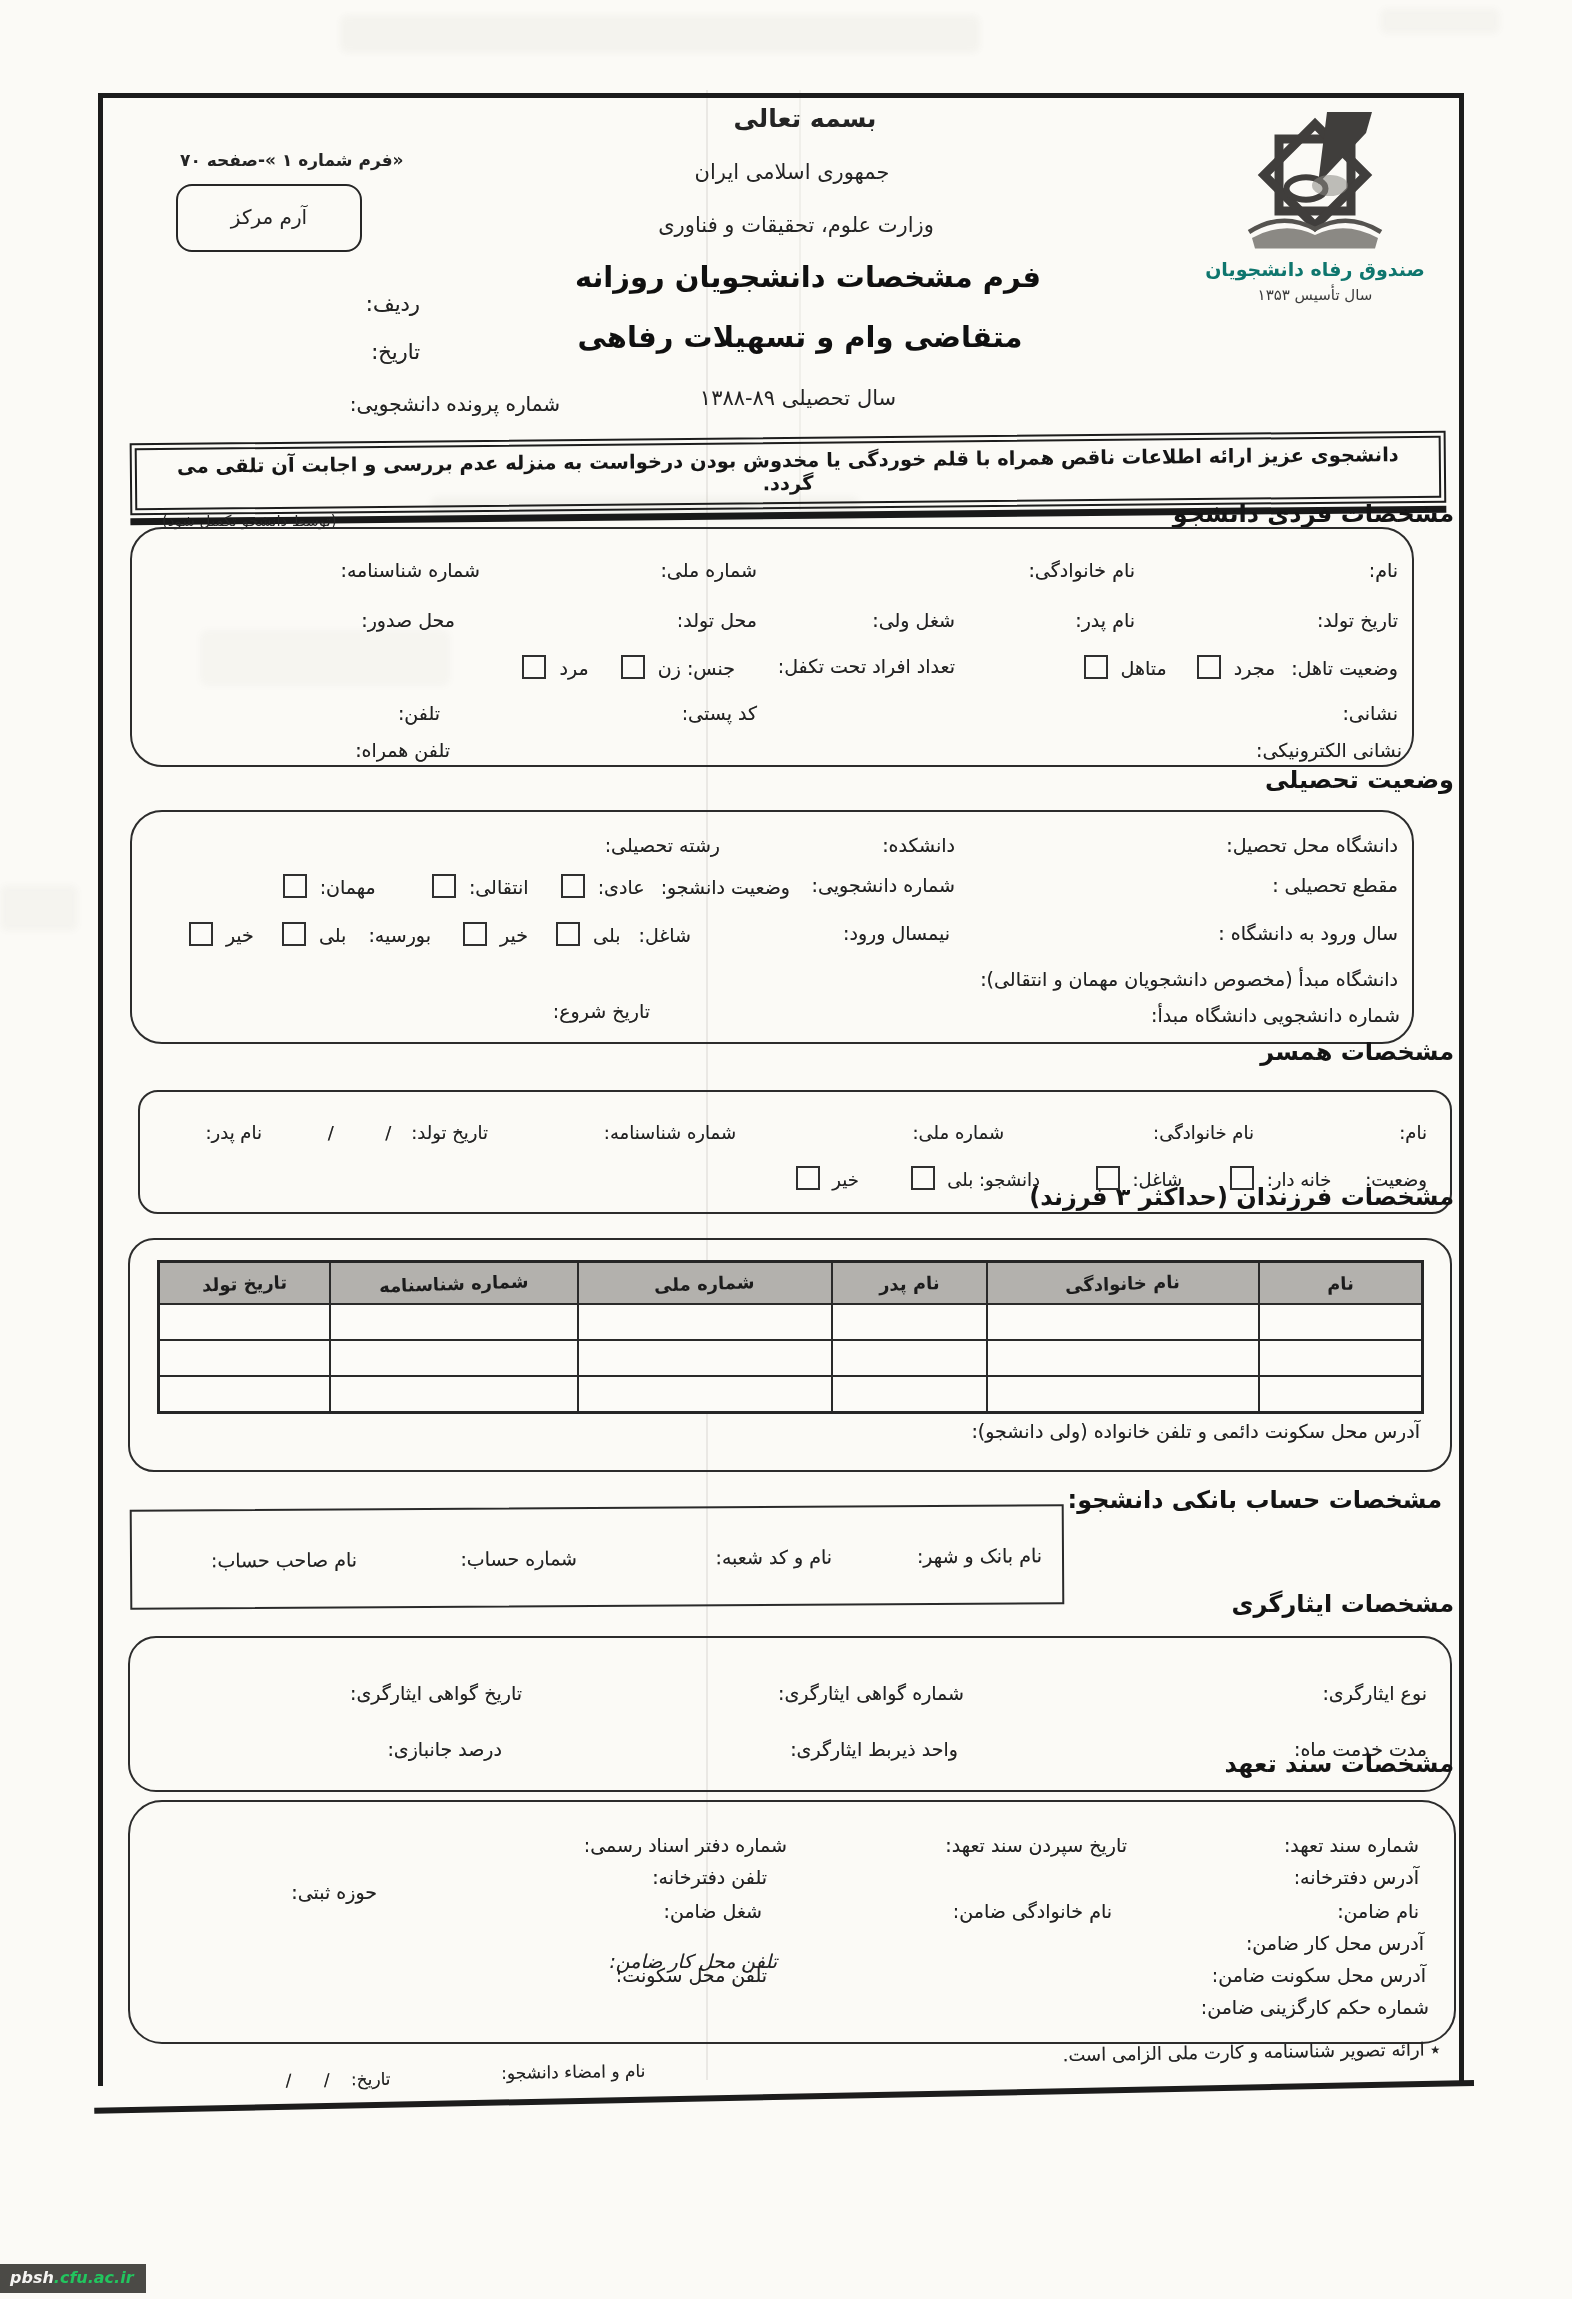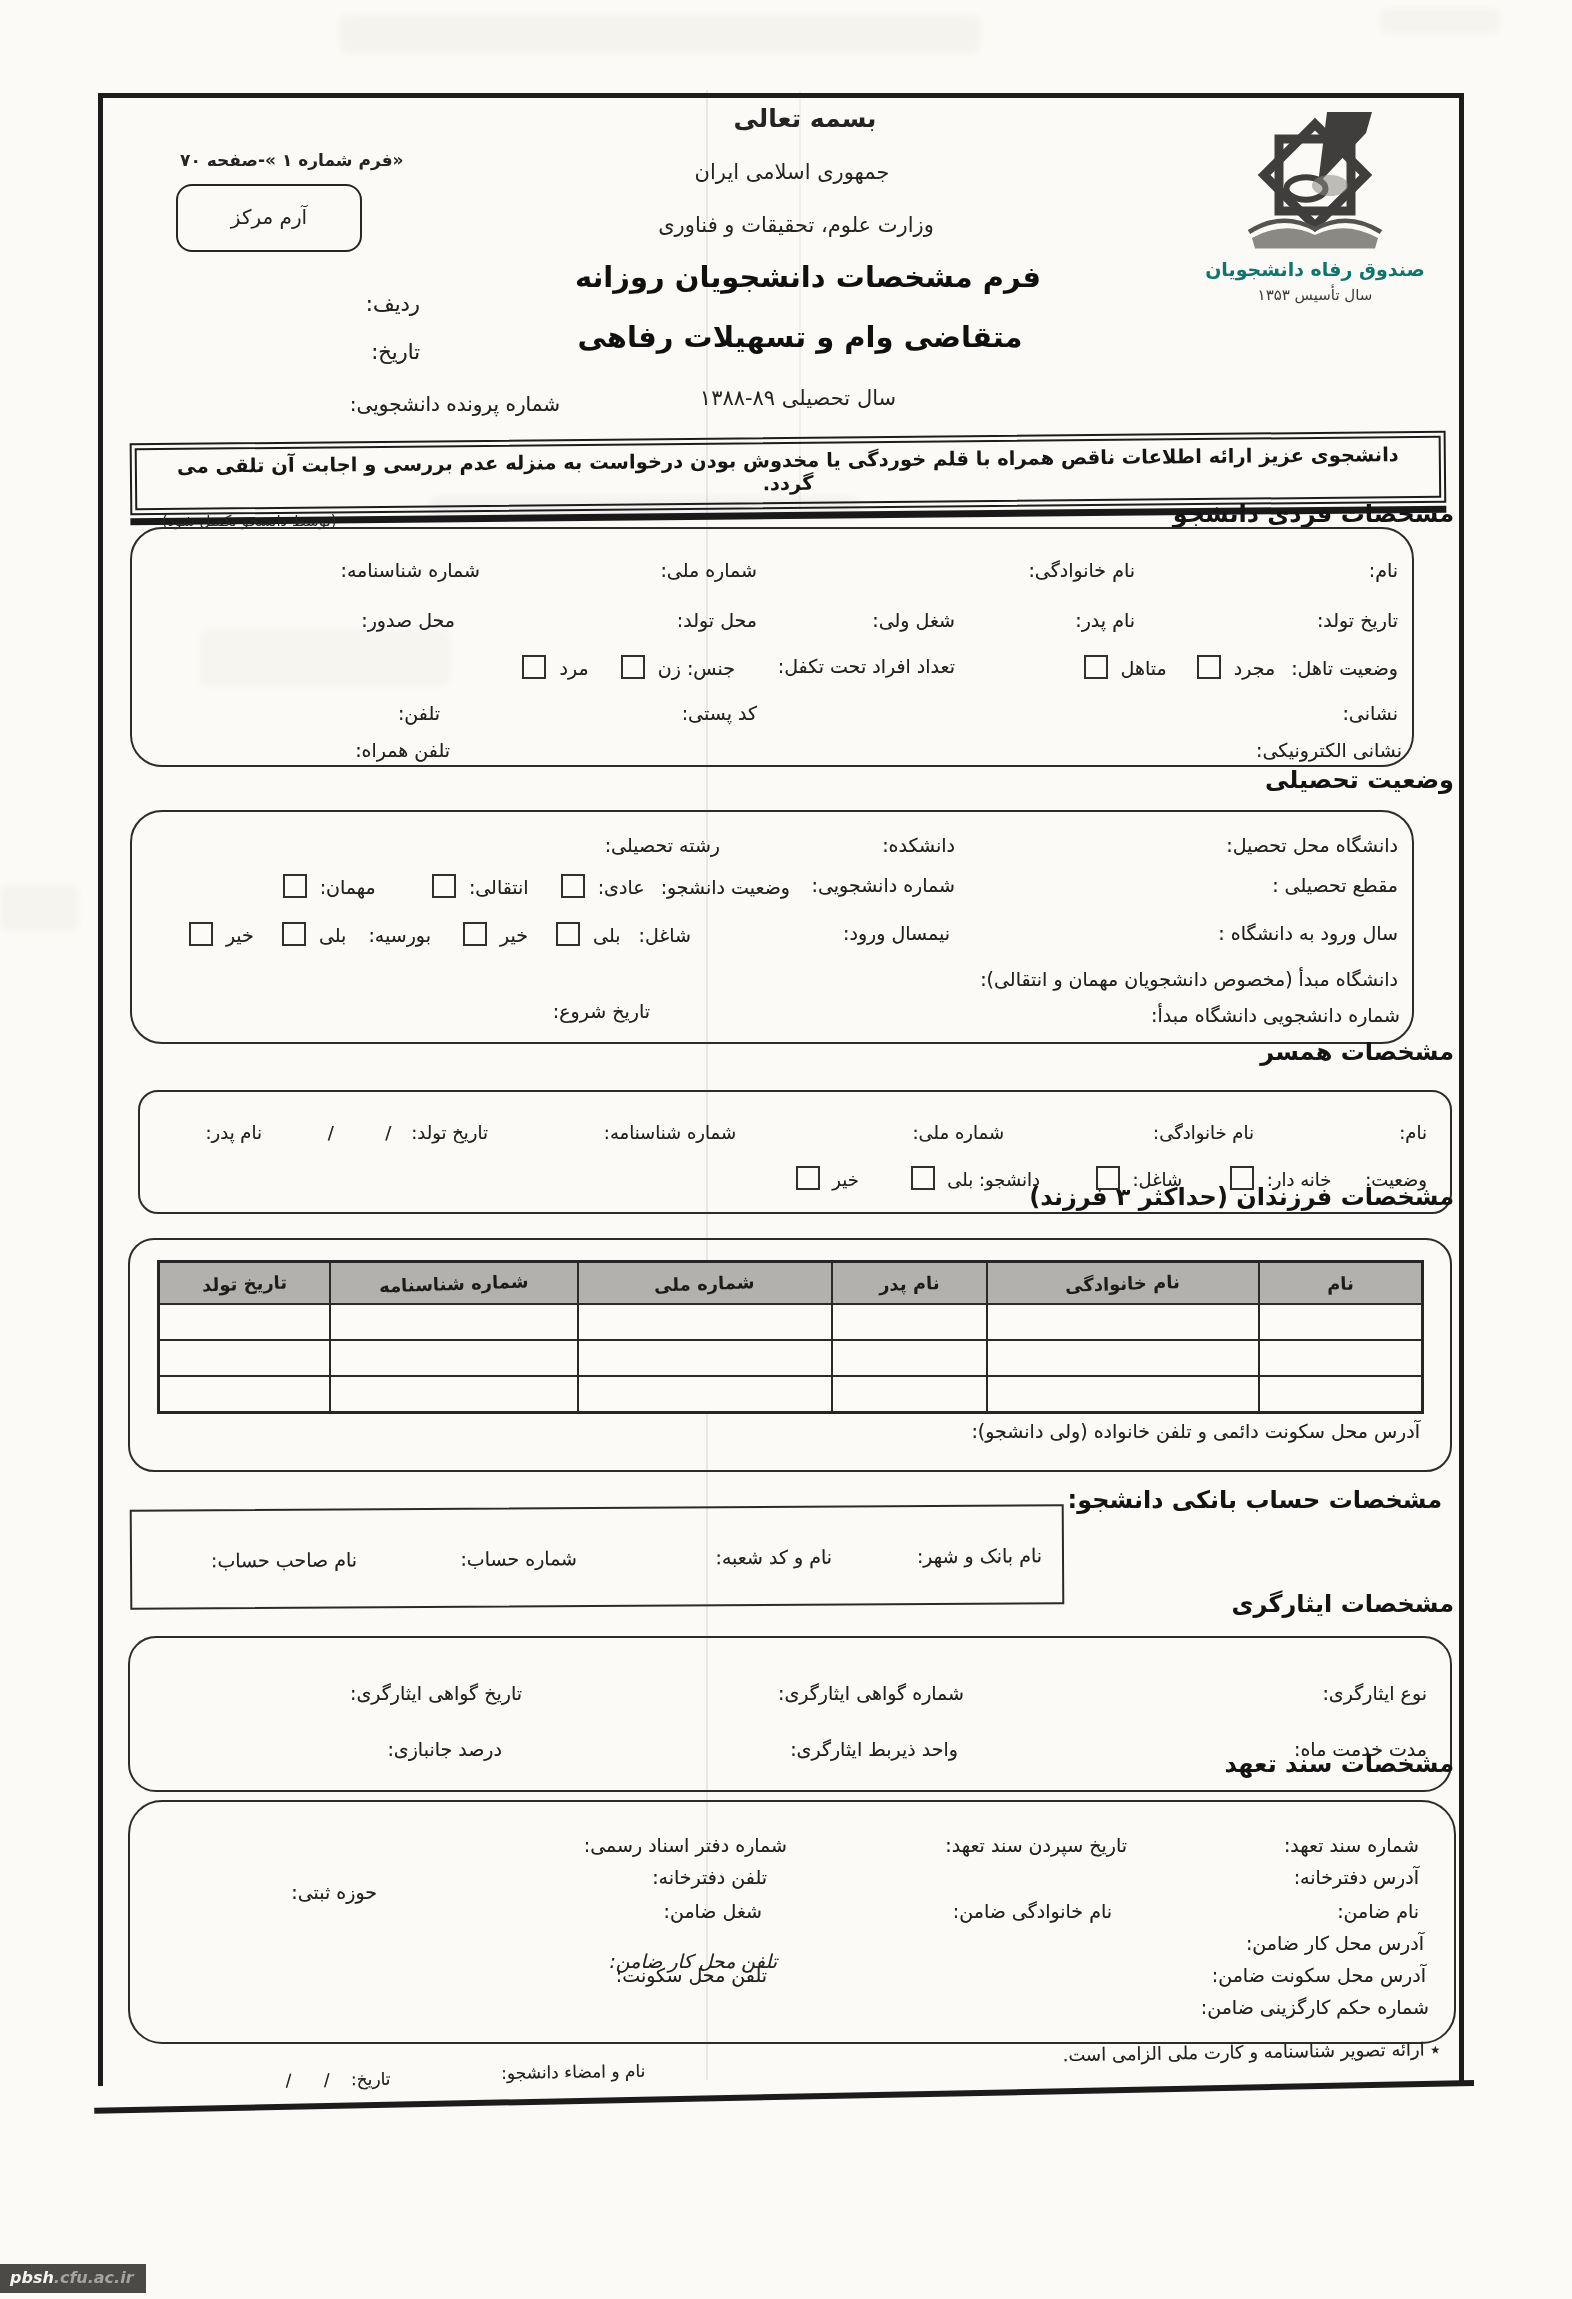".cfu.ac.ir" .wm-b { color: #a3a3a3 -> #22c55e }
